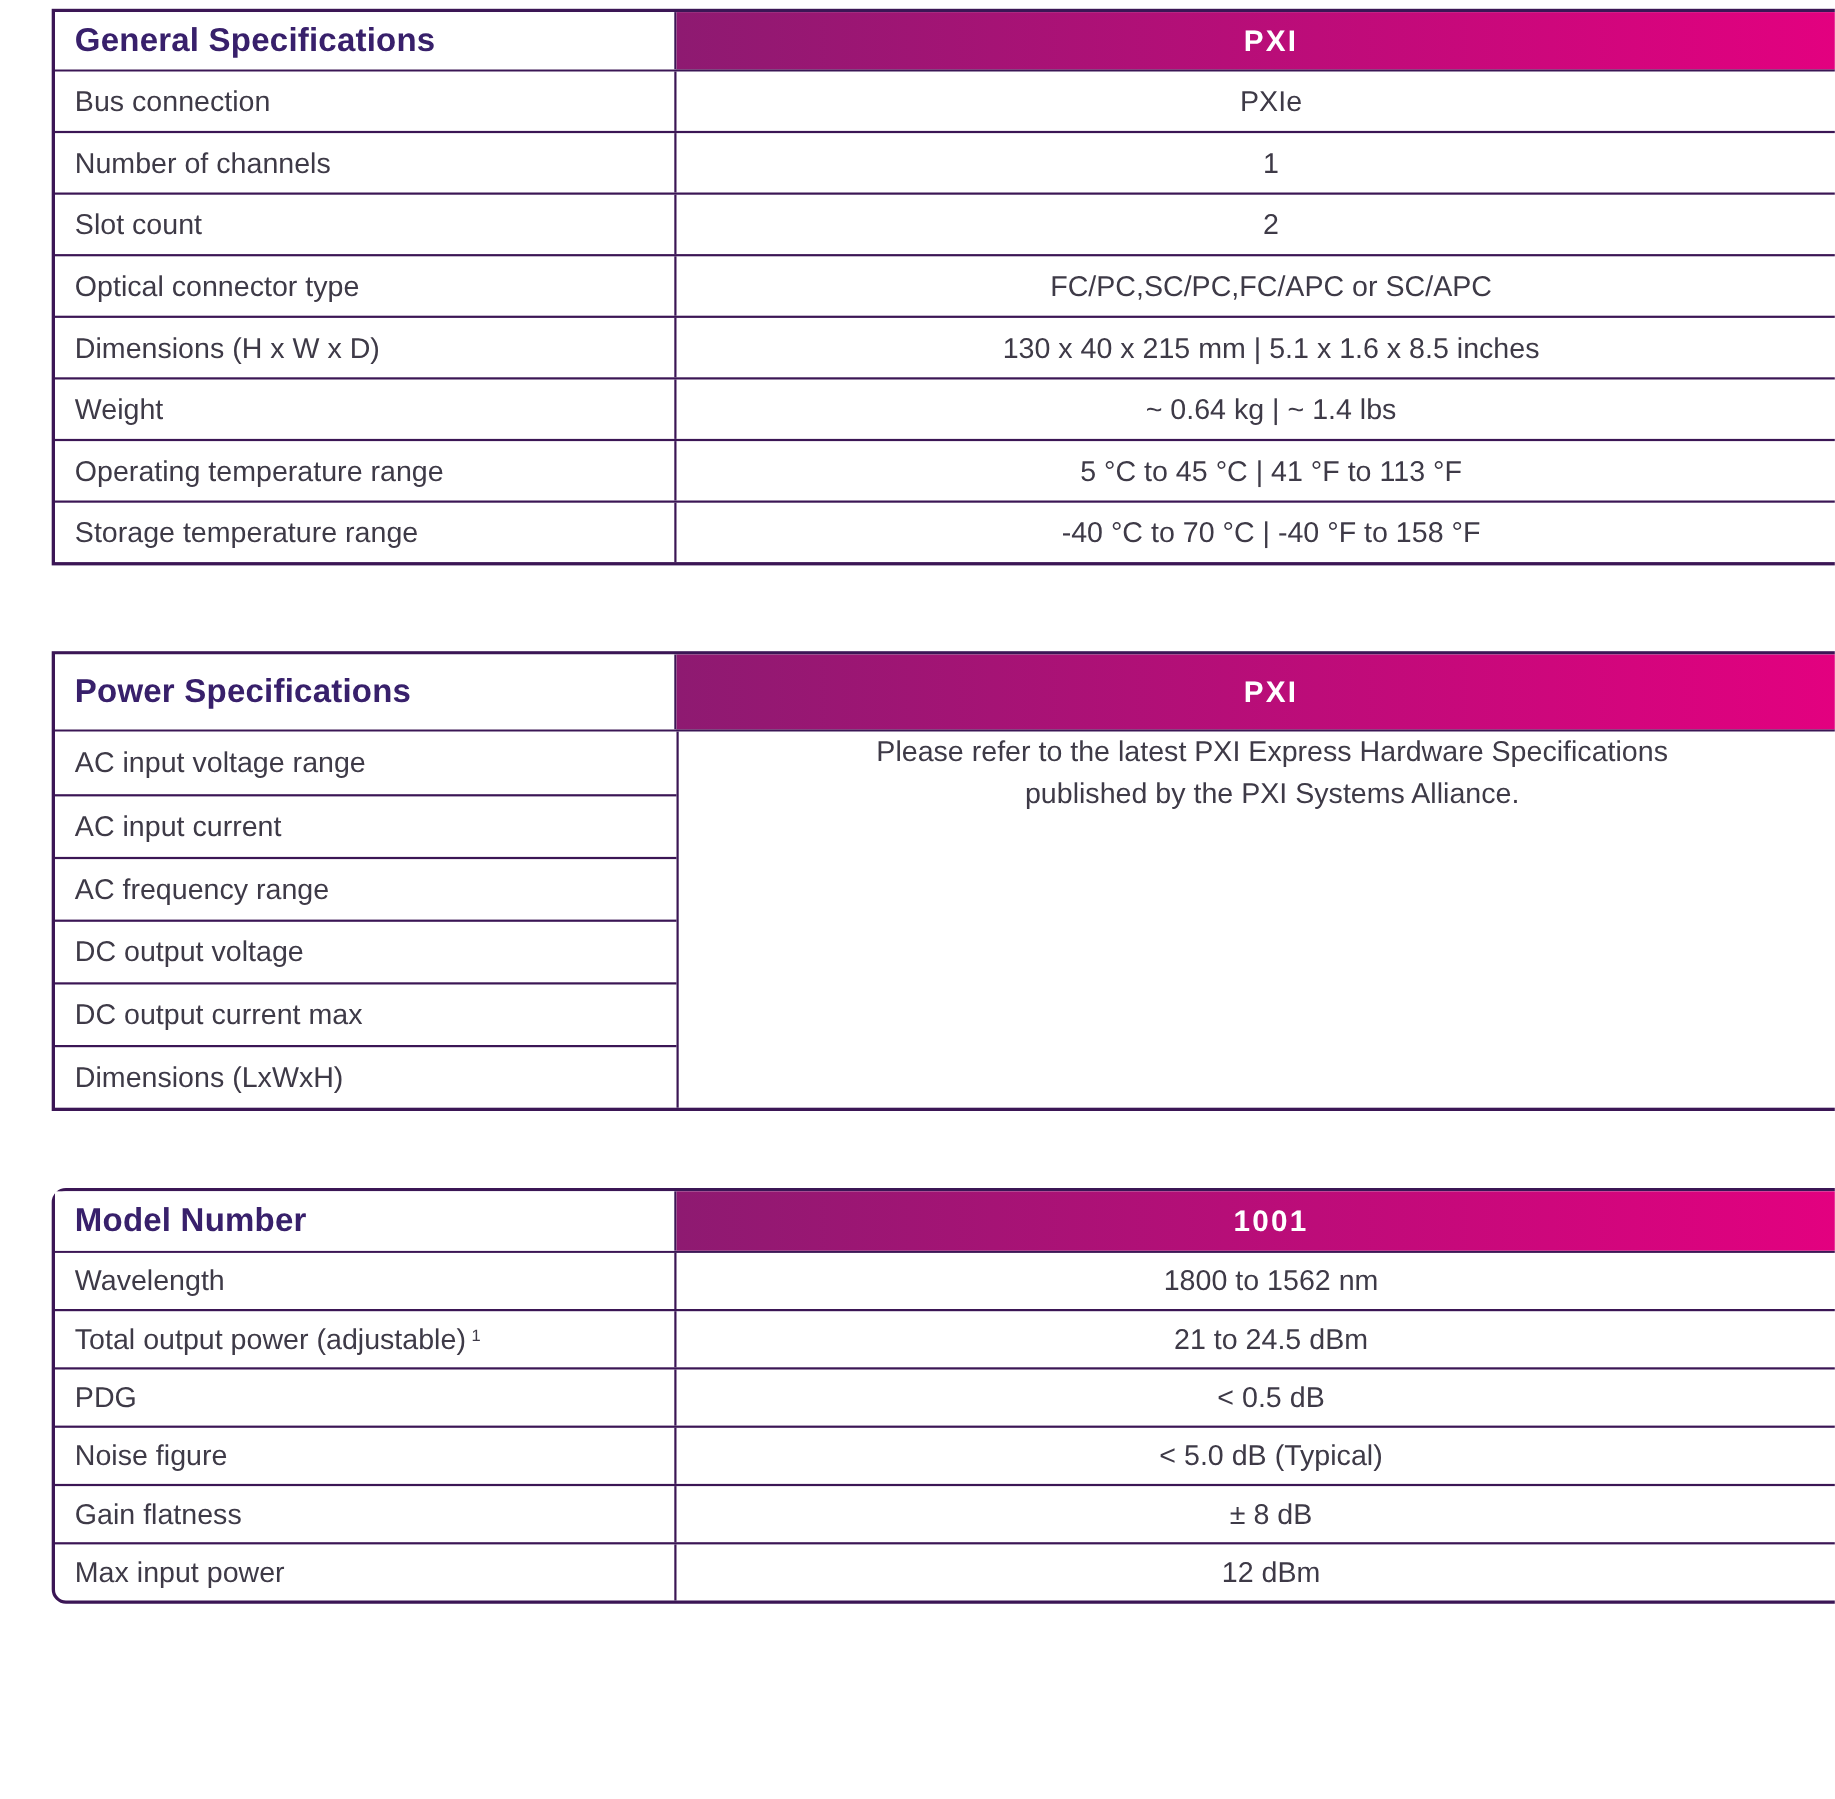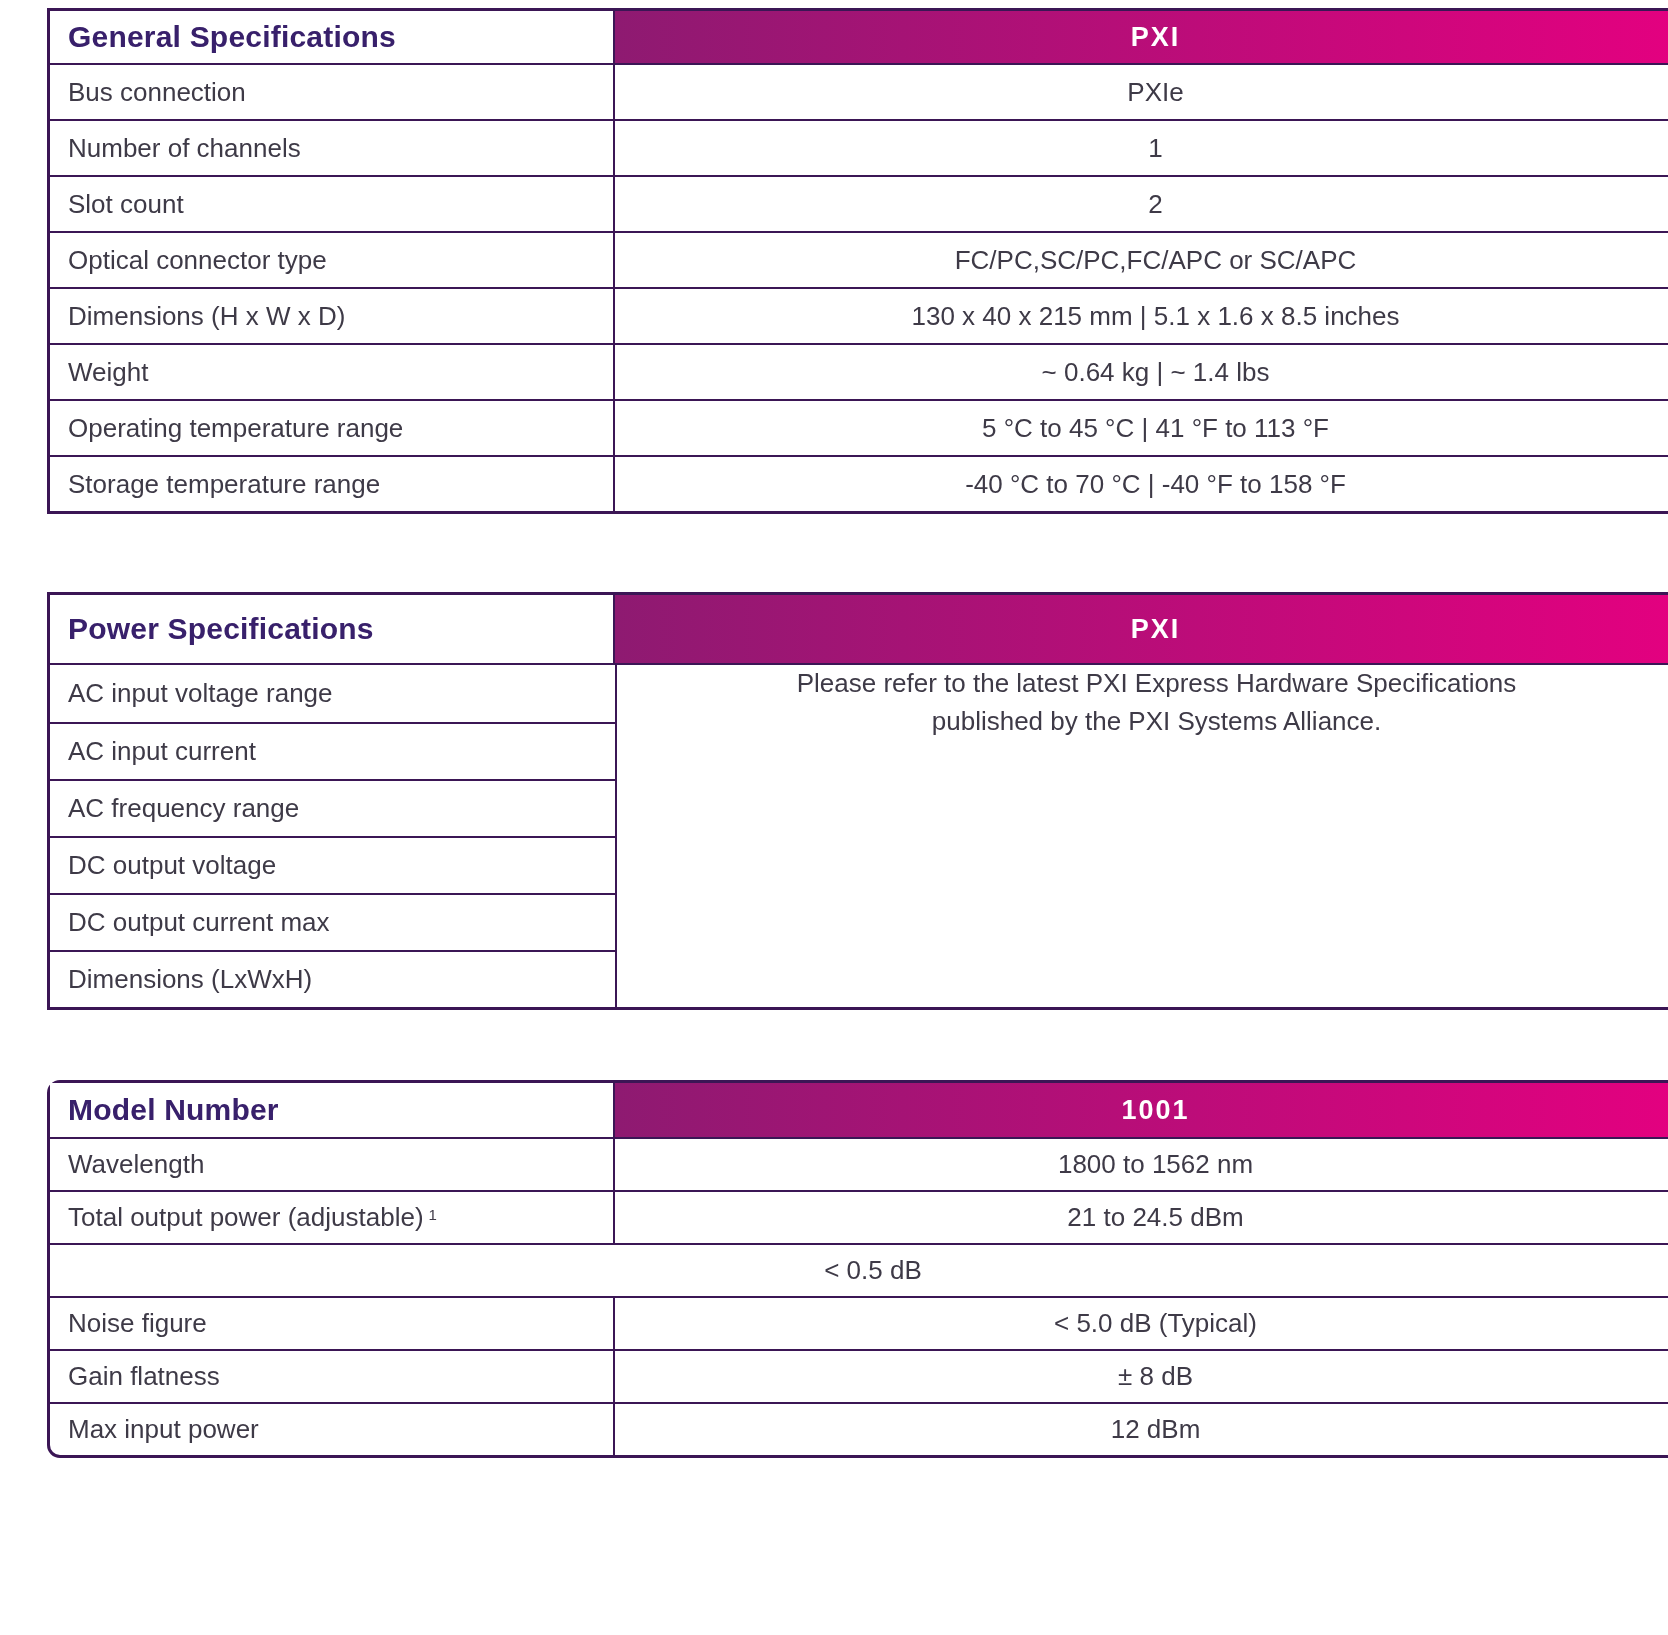"PDG" div.cell { html: none -> <div> <span>PDG</span> </div> }
